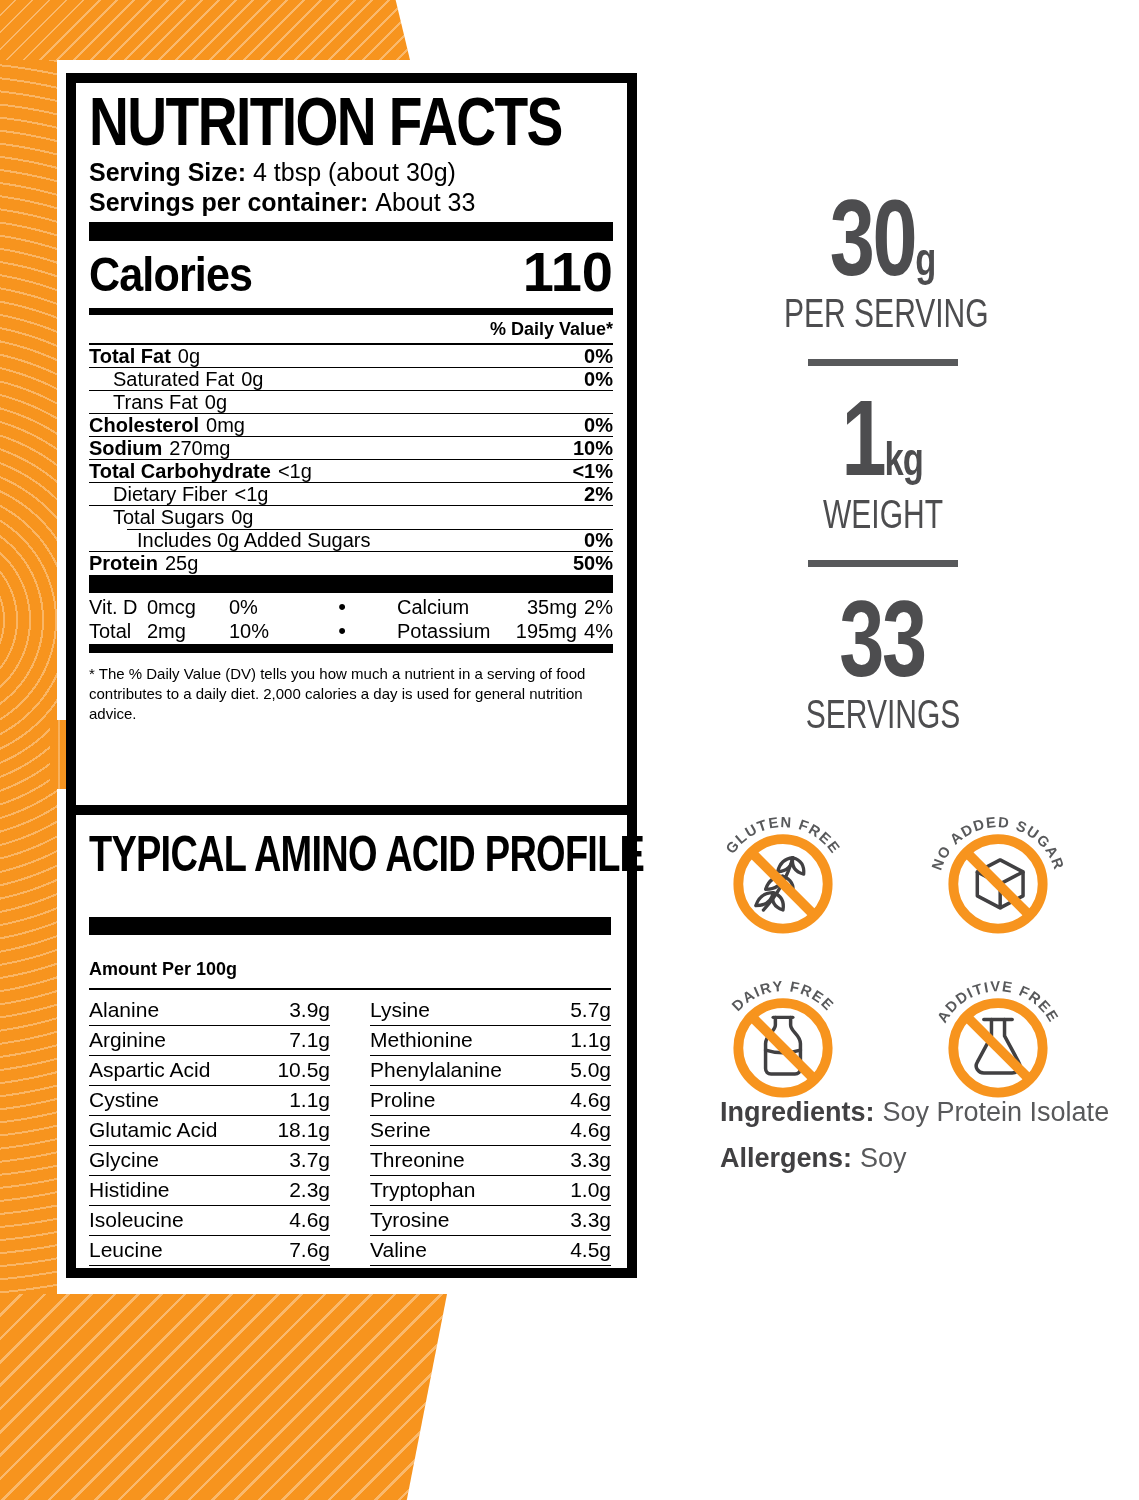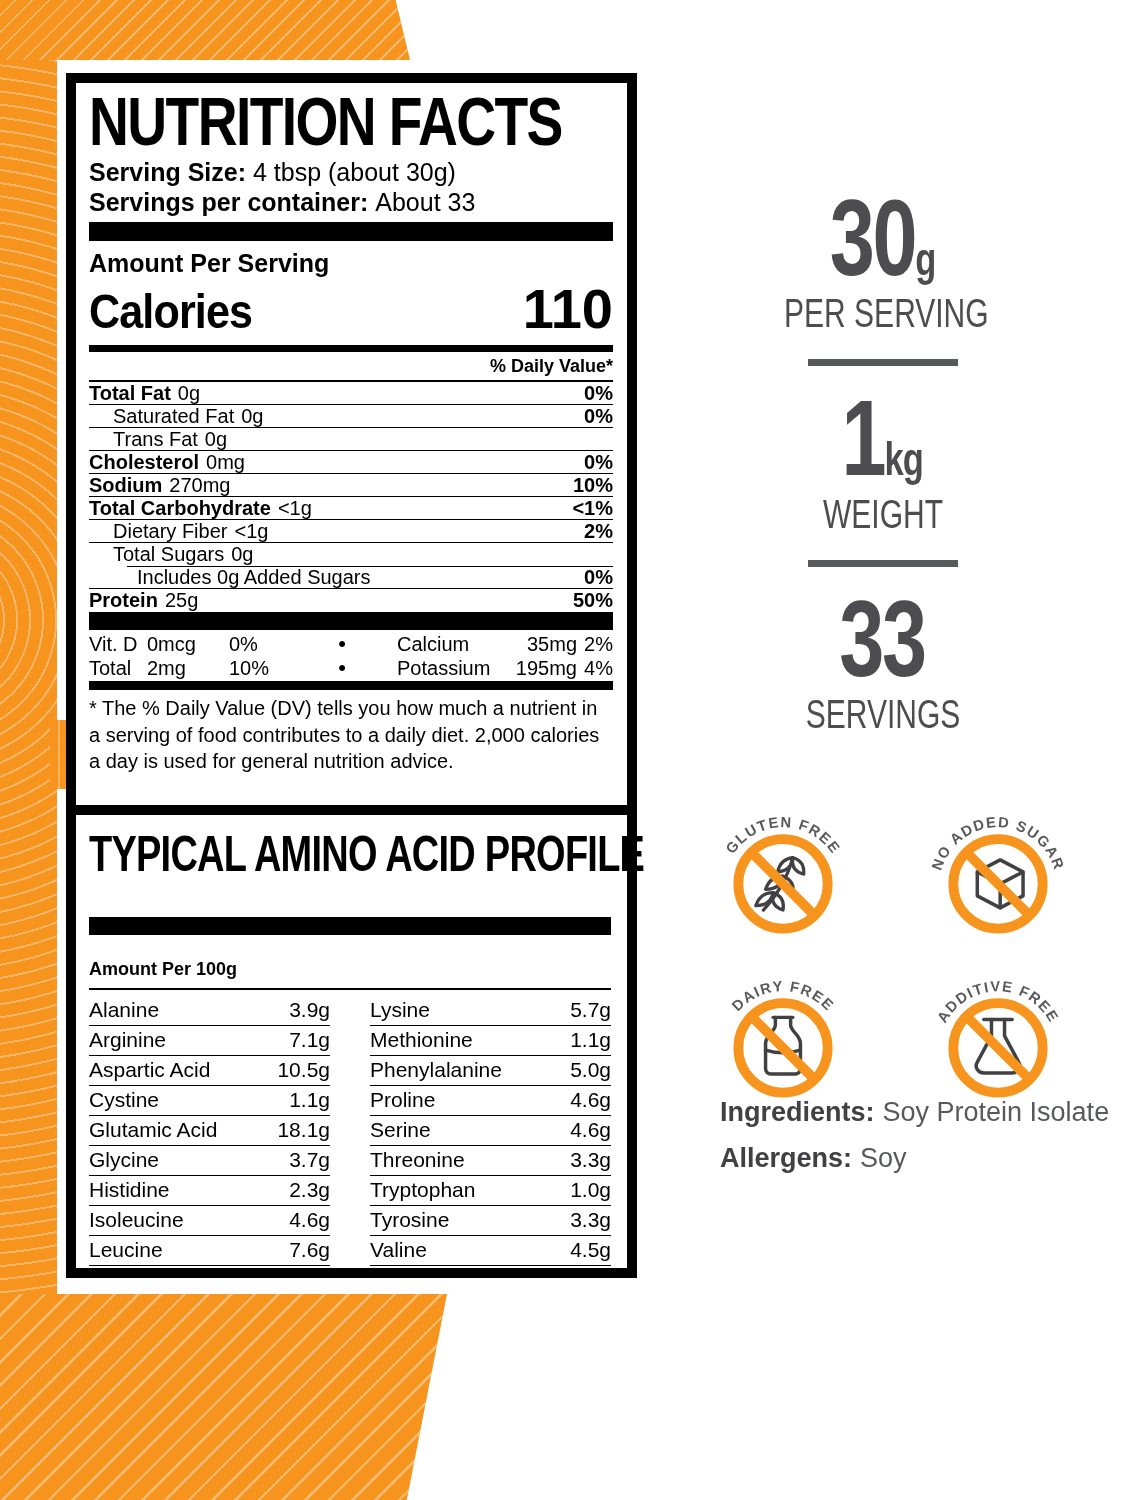"Amount Per Serving" p.aps { html: <p>Amount Per Serving</p> -> none }
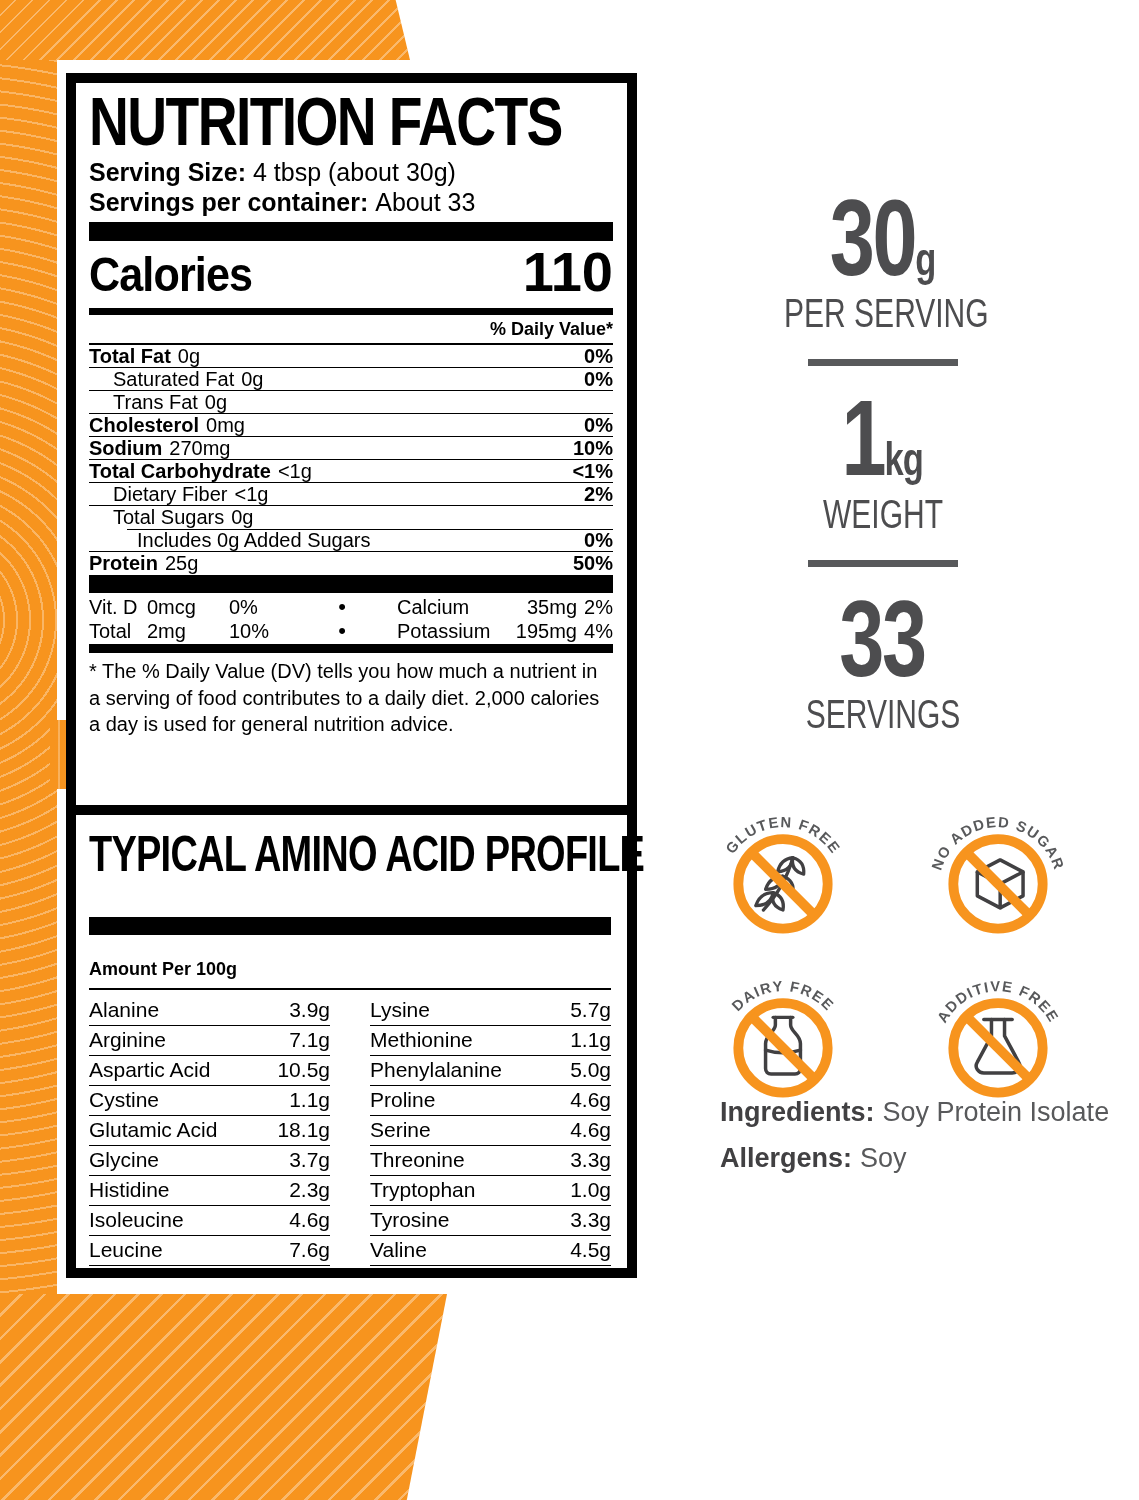"* The % Daily Value" .footnote { font-size: 20px -> 15px; padding-top: 5px -> 11px }
